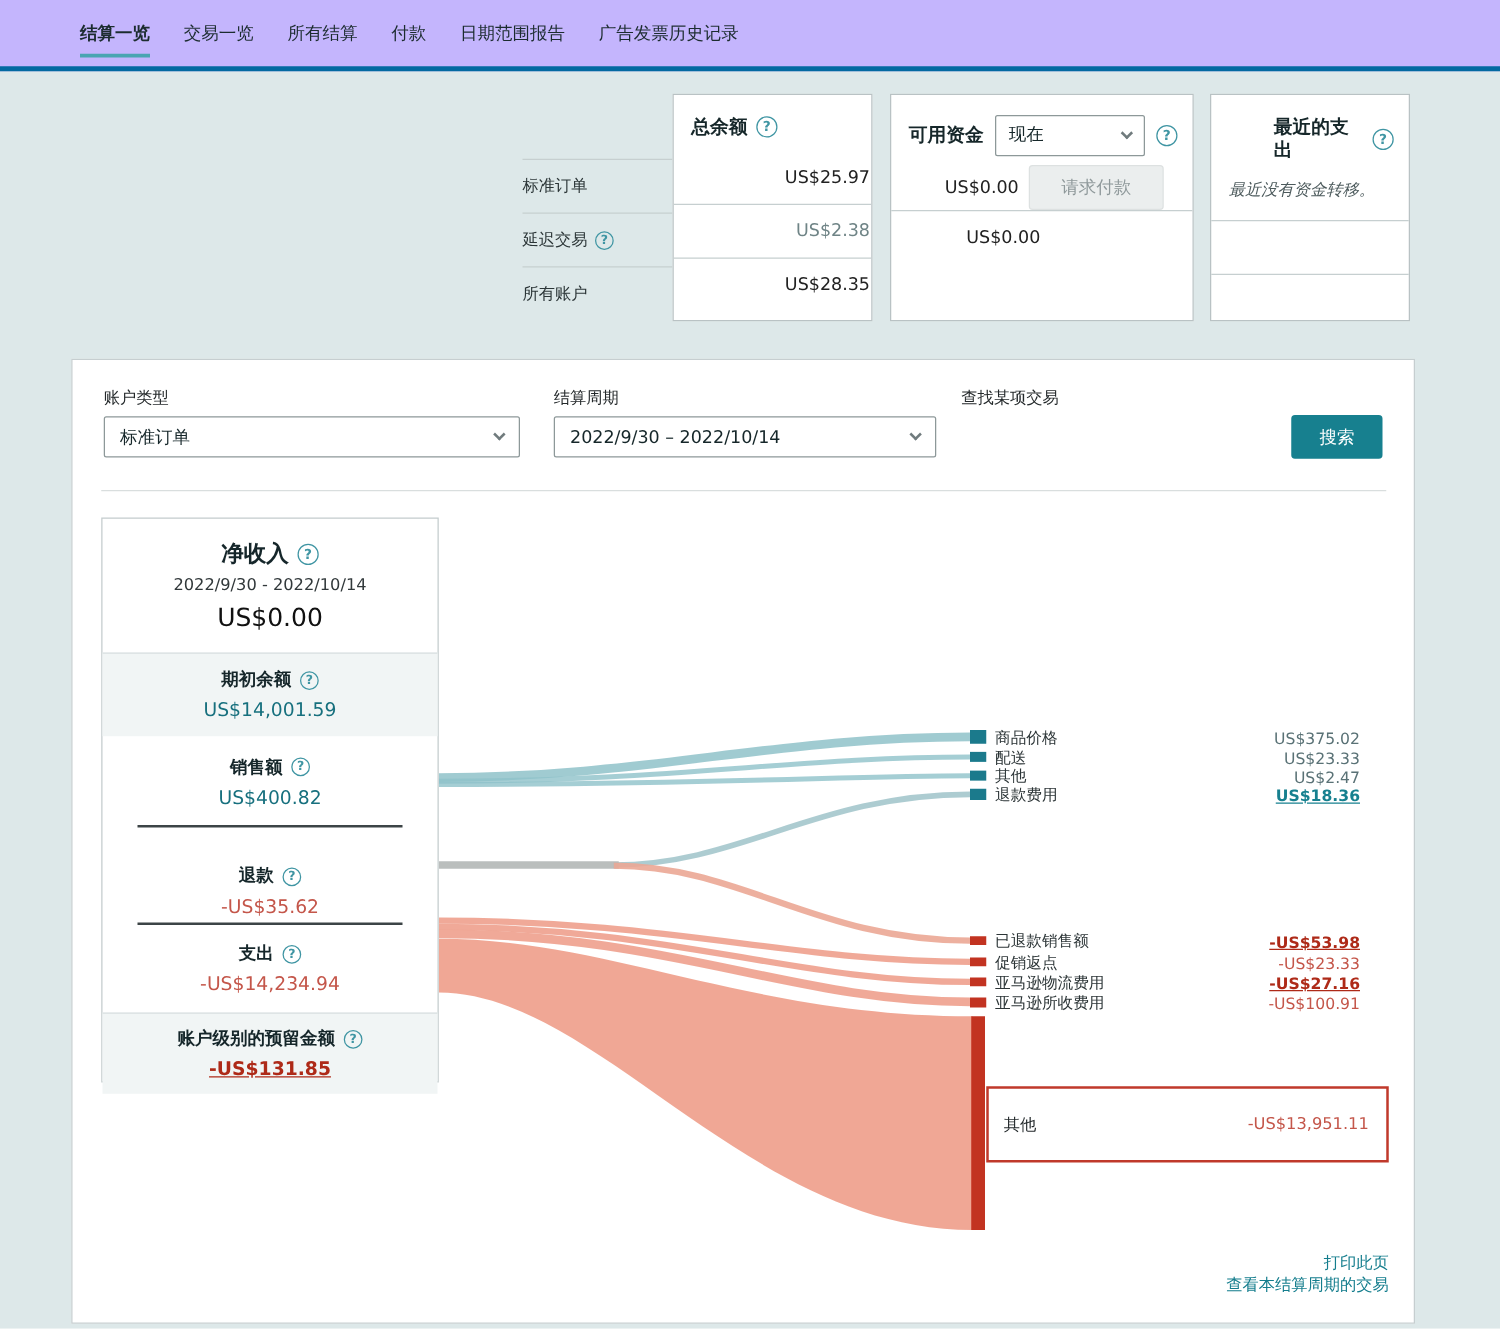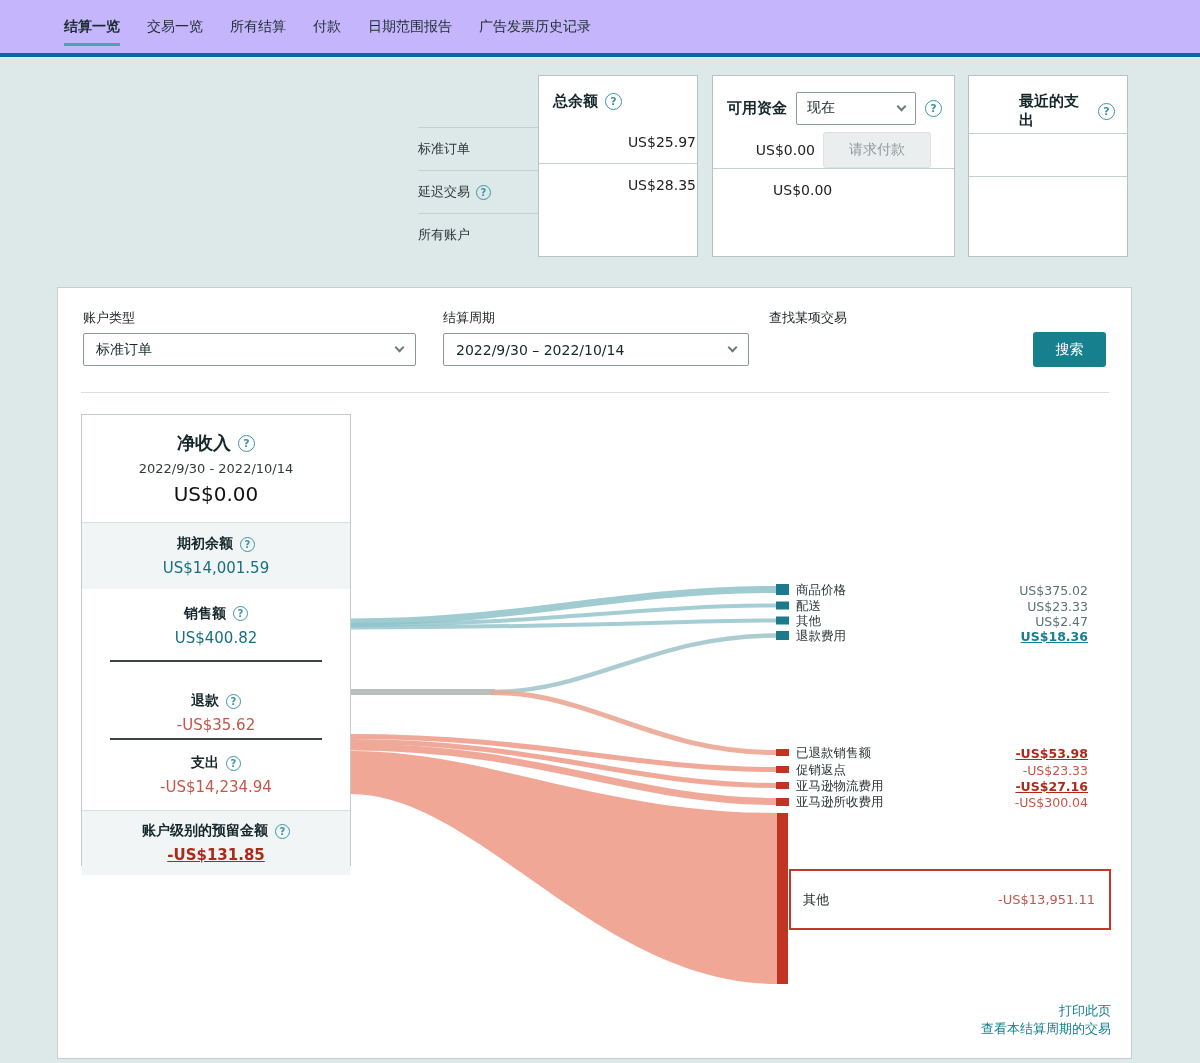"最近没有资金转移。" div.empty-note { html: none -> <div>最近没有资金转移。</div> }
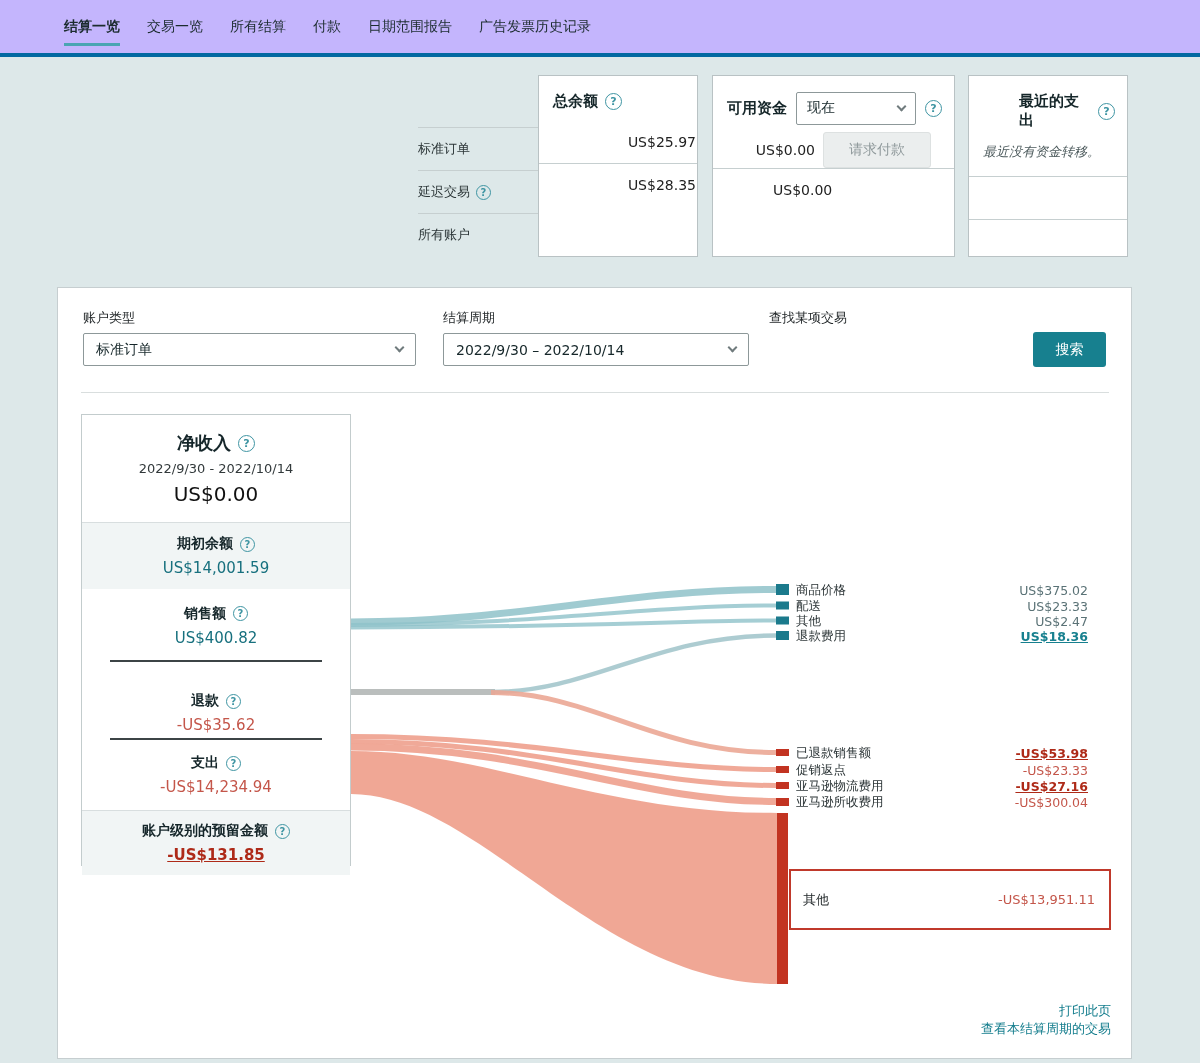"US$2.38" div.c-row { html: none -> <div> <span>US$2.38</span> </div> }
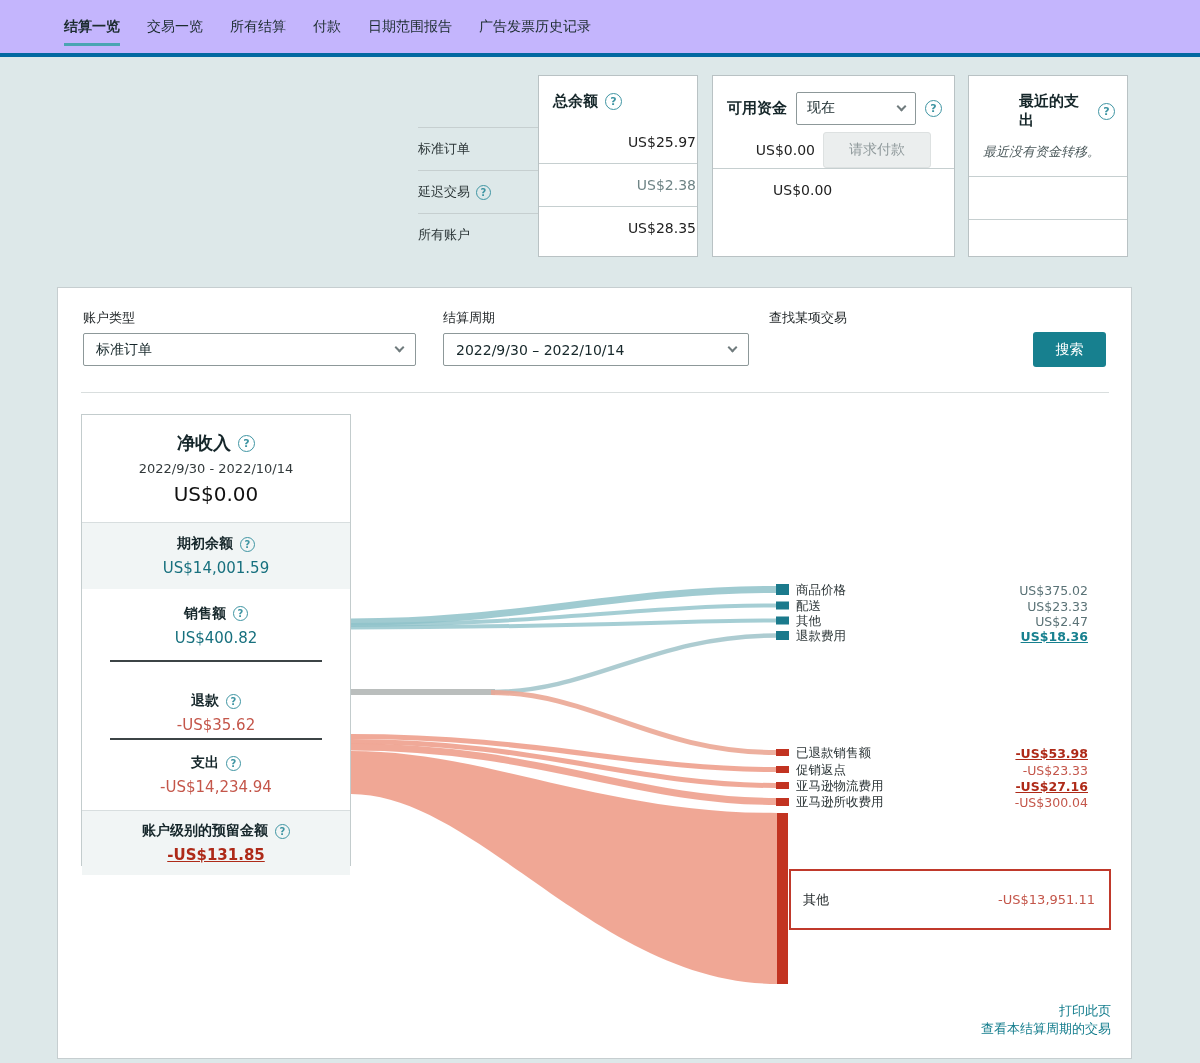"-US$300.04" span.val { text: -US$300.04 -> -US$100.91 }
